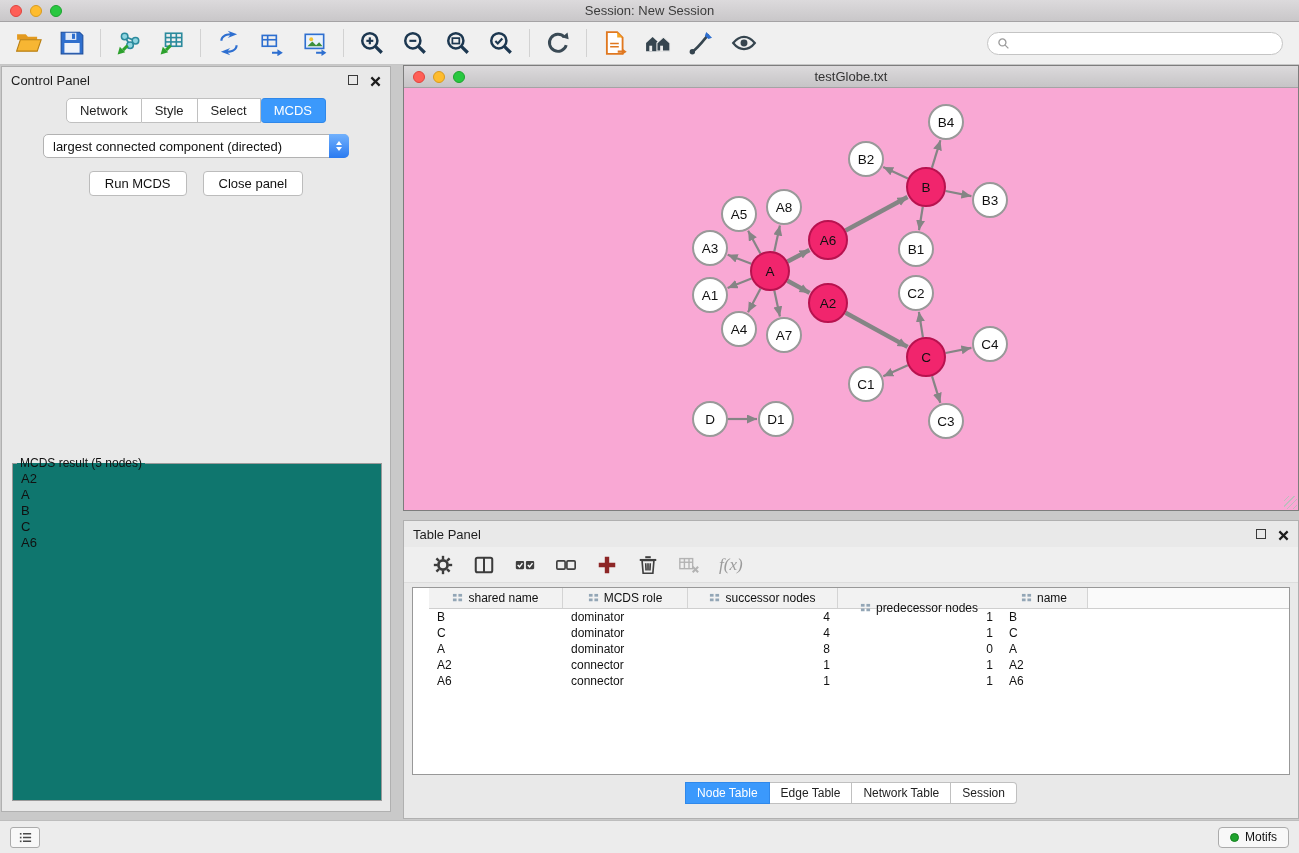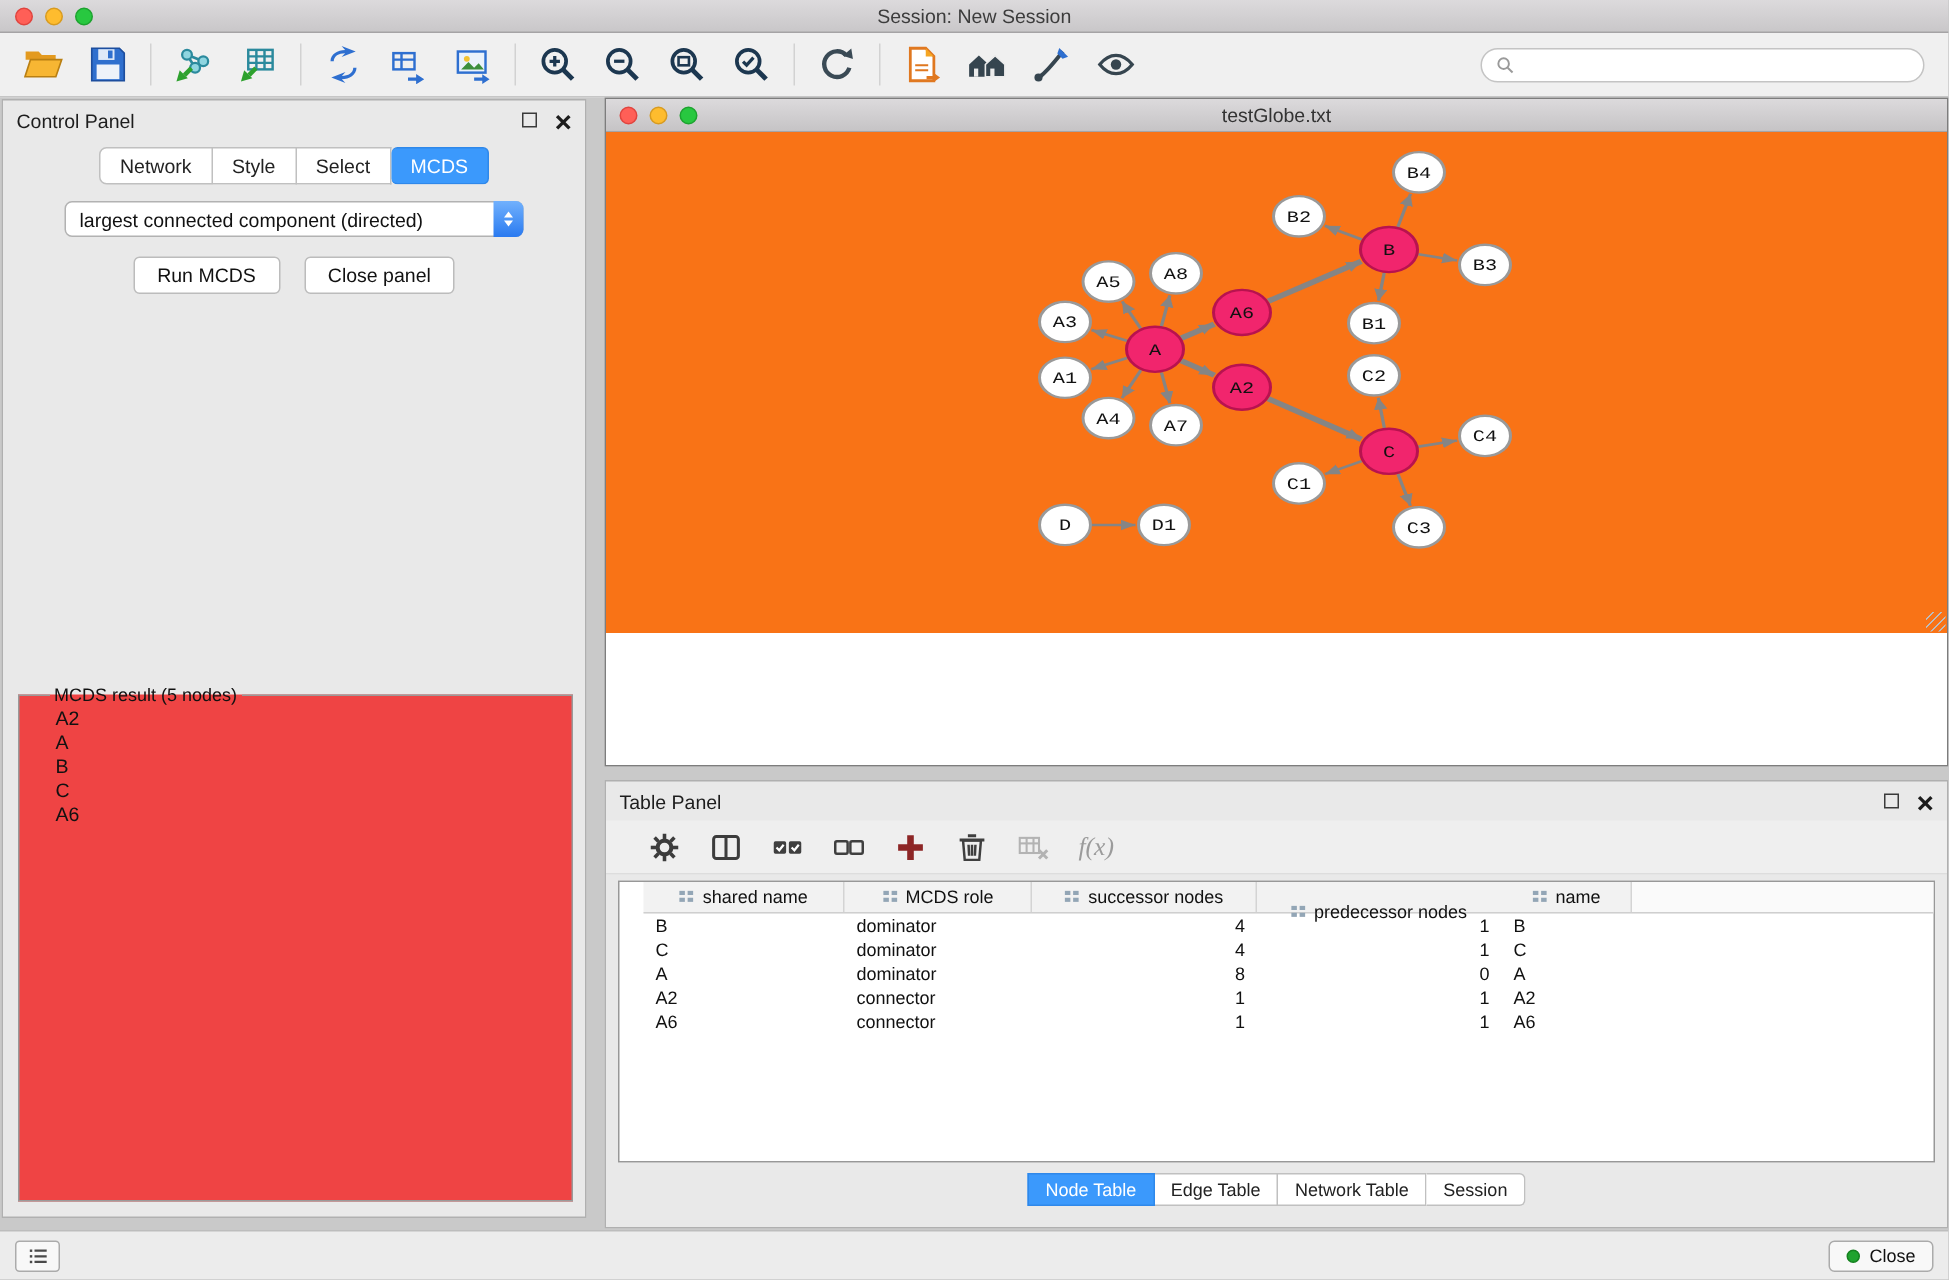"B4" .nw-content { background: #f97316 -> #f9a8d4; font-family: Liberation Mono, monospace -> none; height: 334px -> 422px }
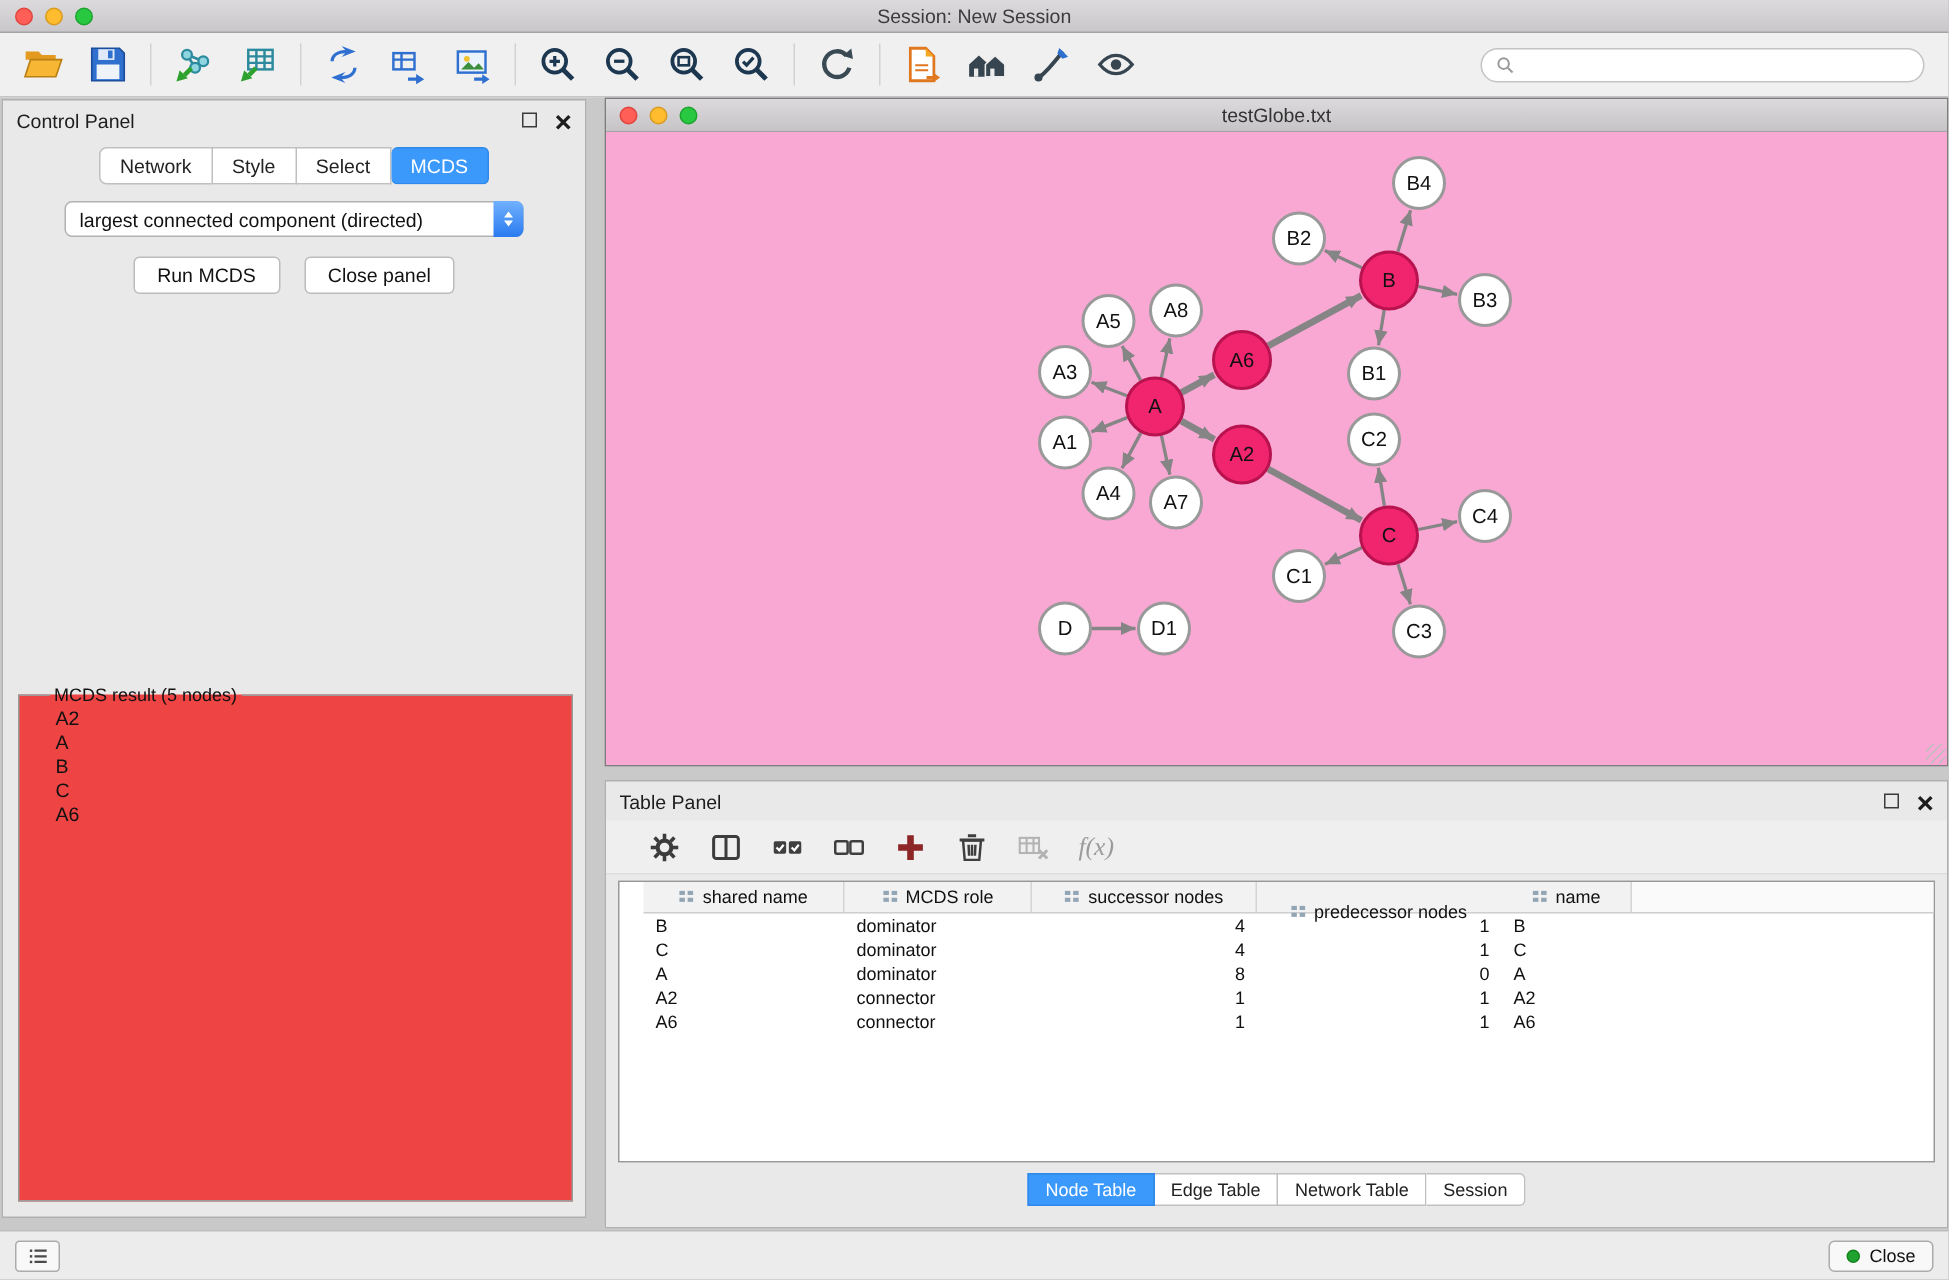"MCDS result (5 nodes)" .mcds-fieldset { background: #ef4444 -> #0f766e; padding: 1px 0 0 16px -> 1px 0 0 0 }
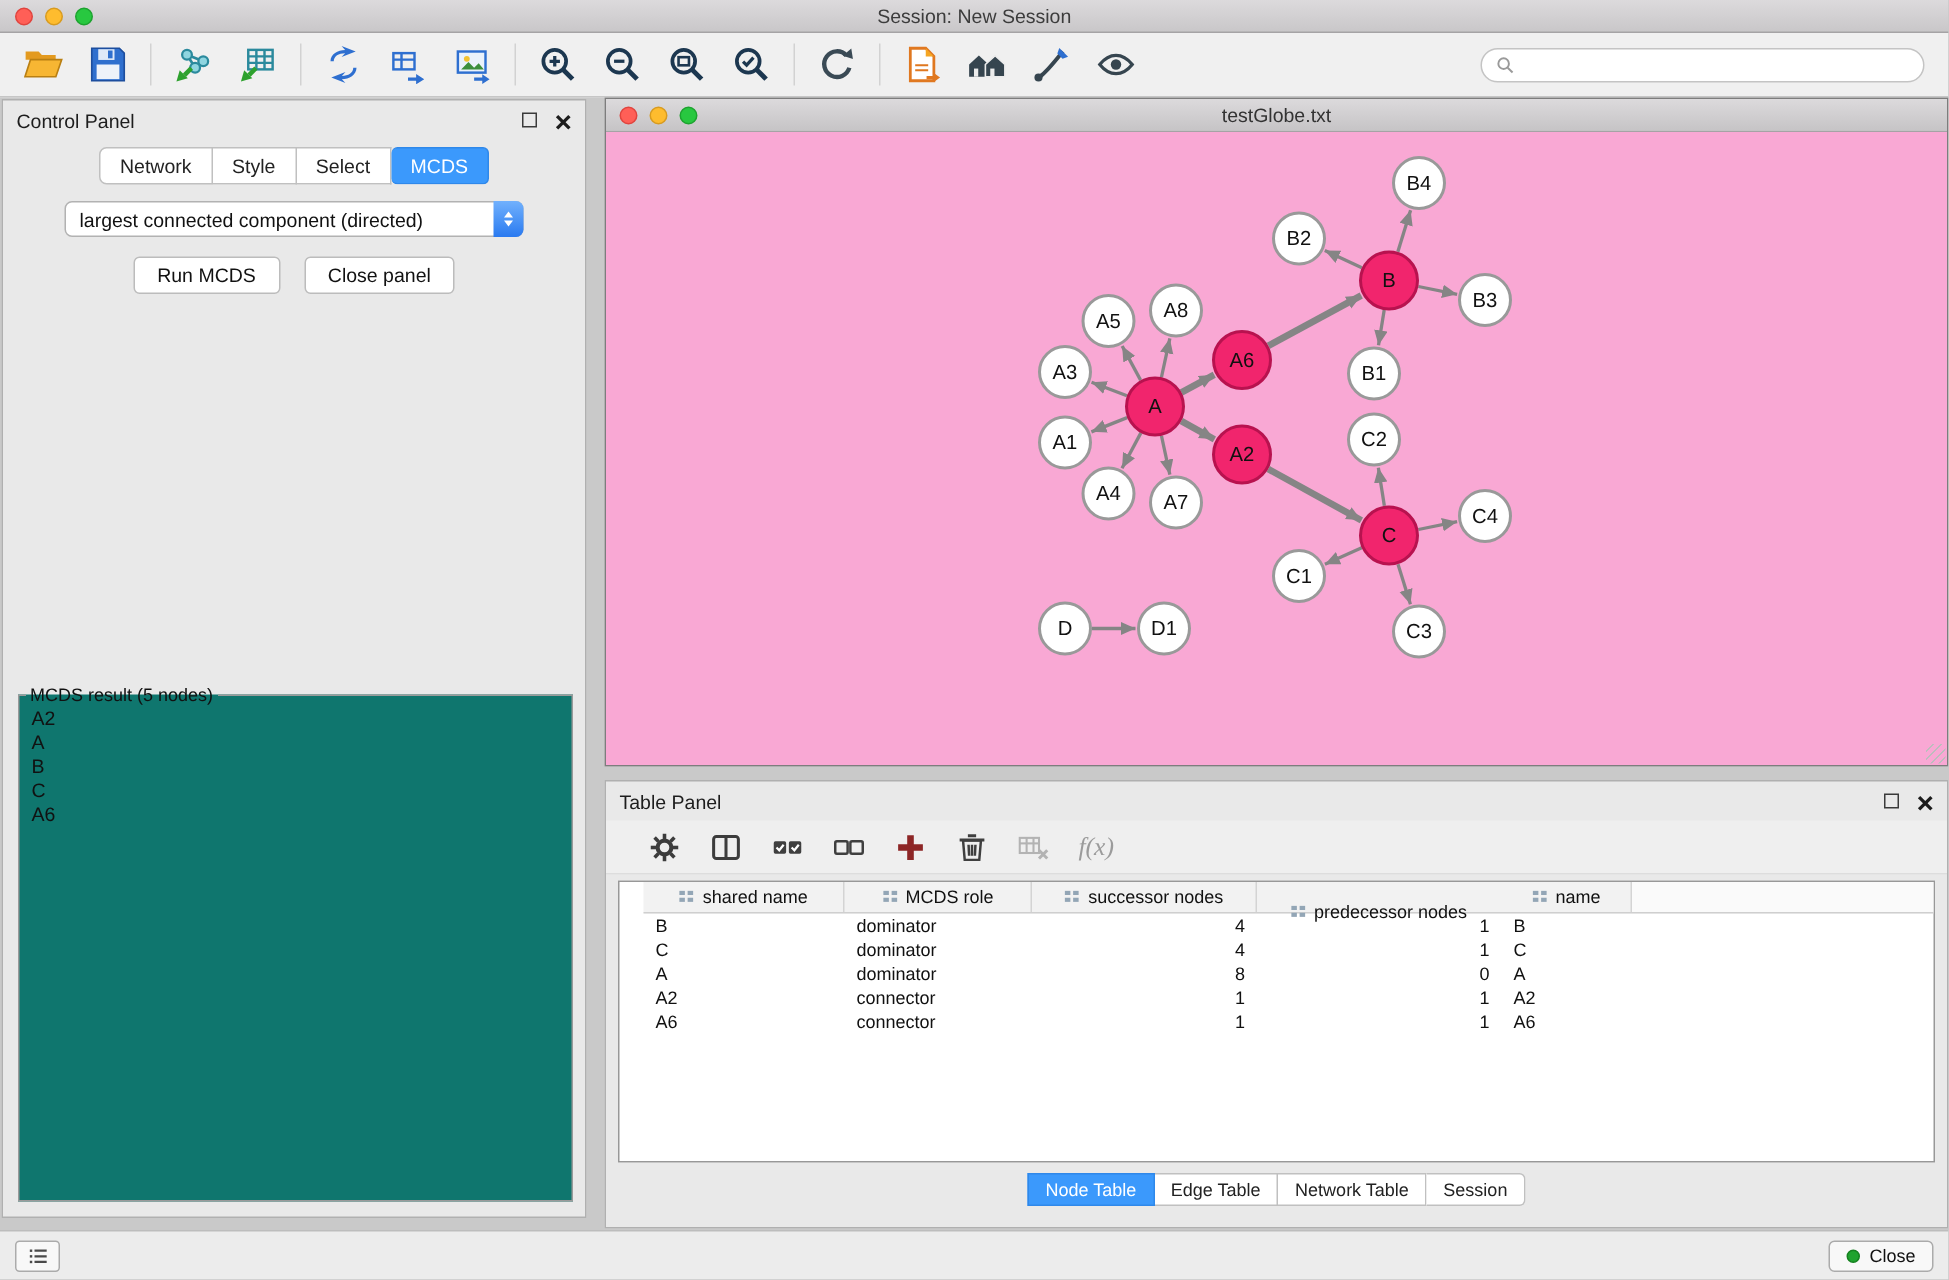"Close" span { text: Close -> Motifs }
